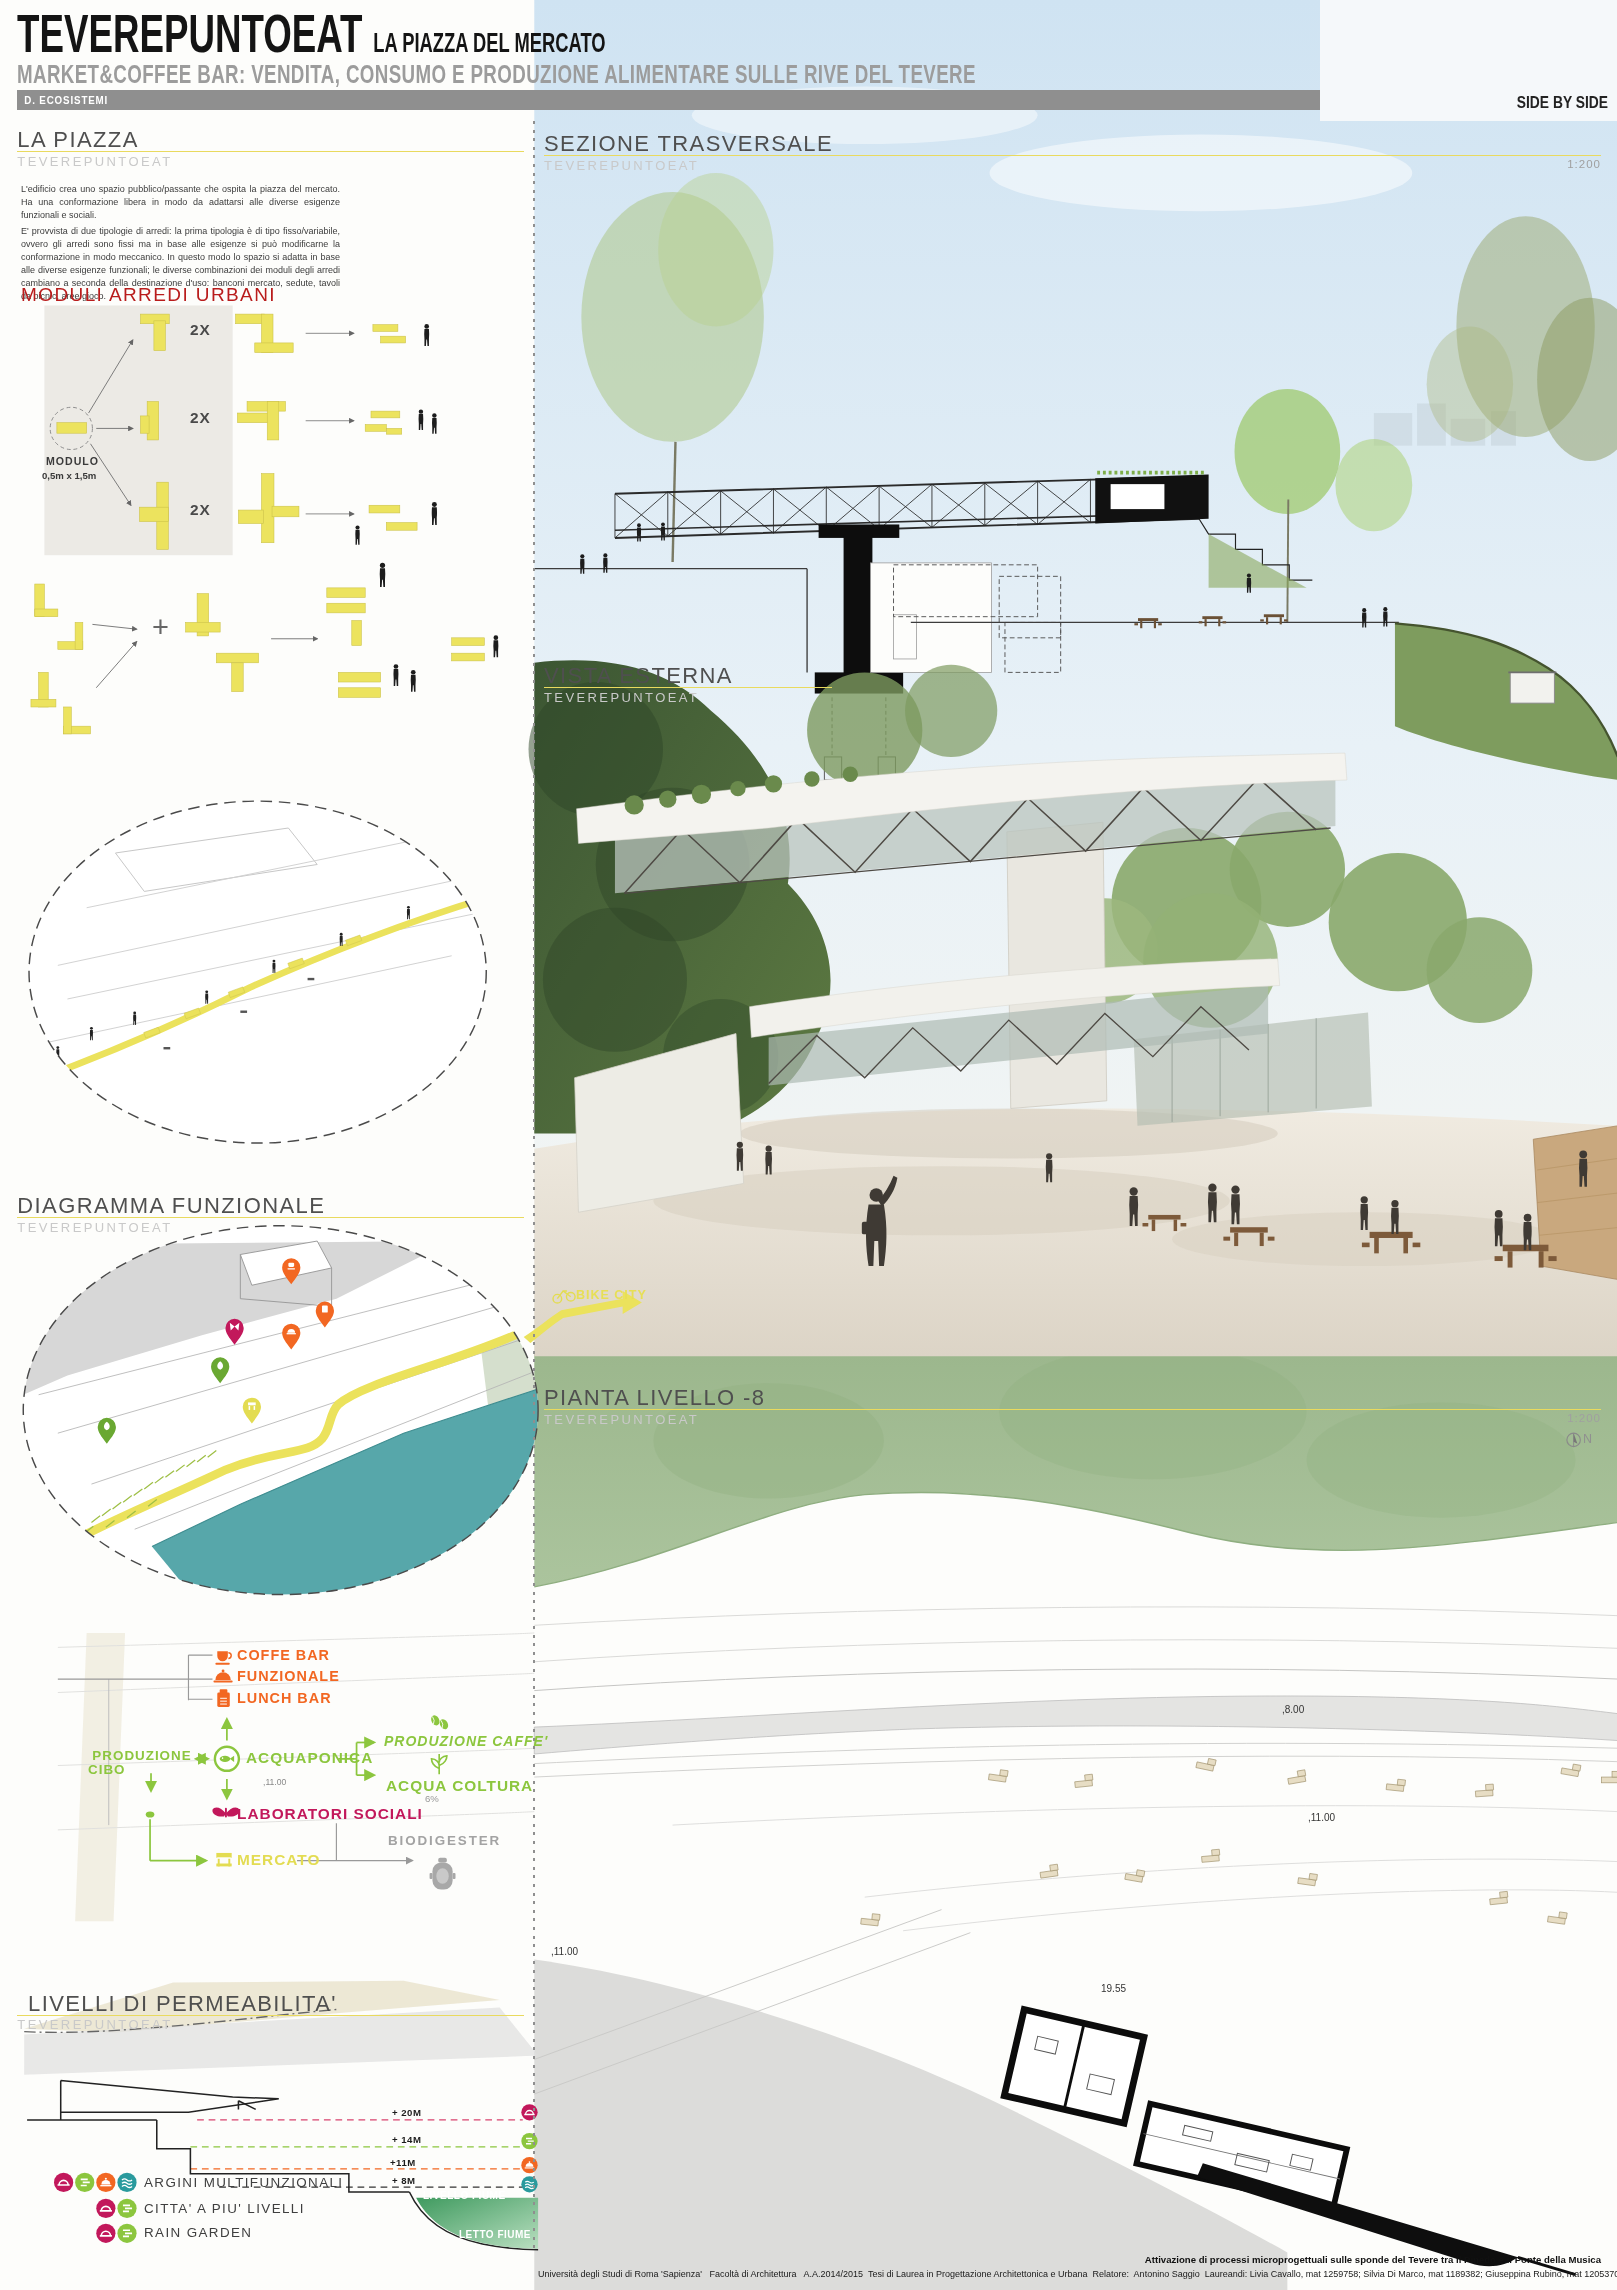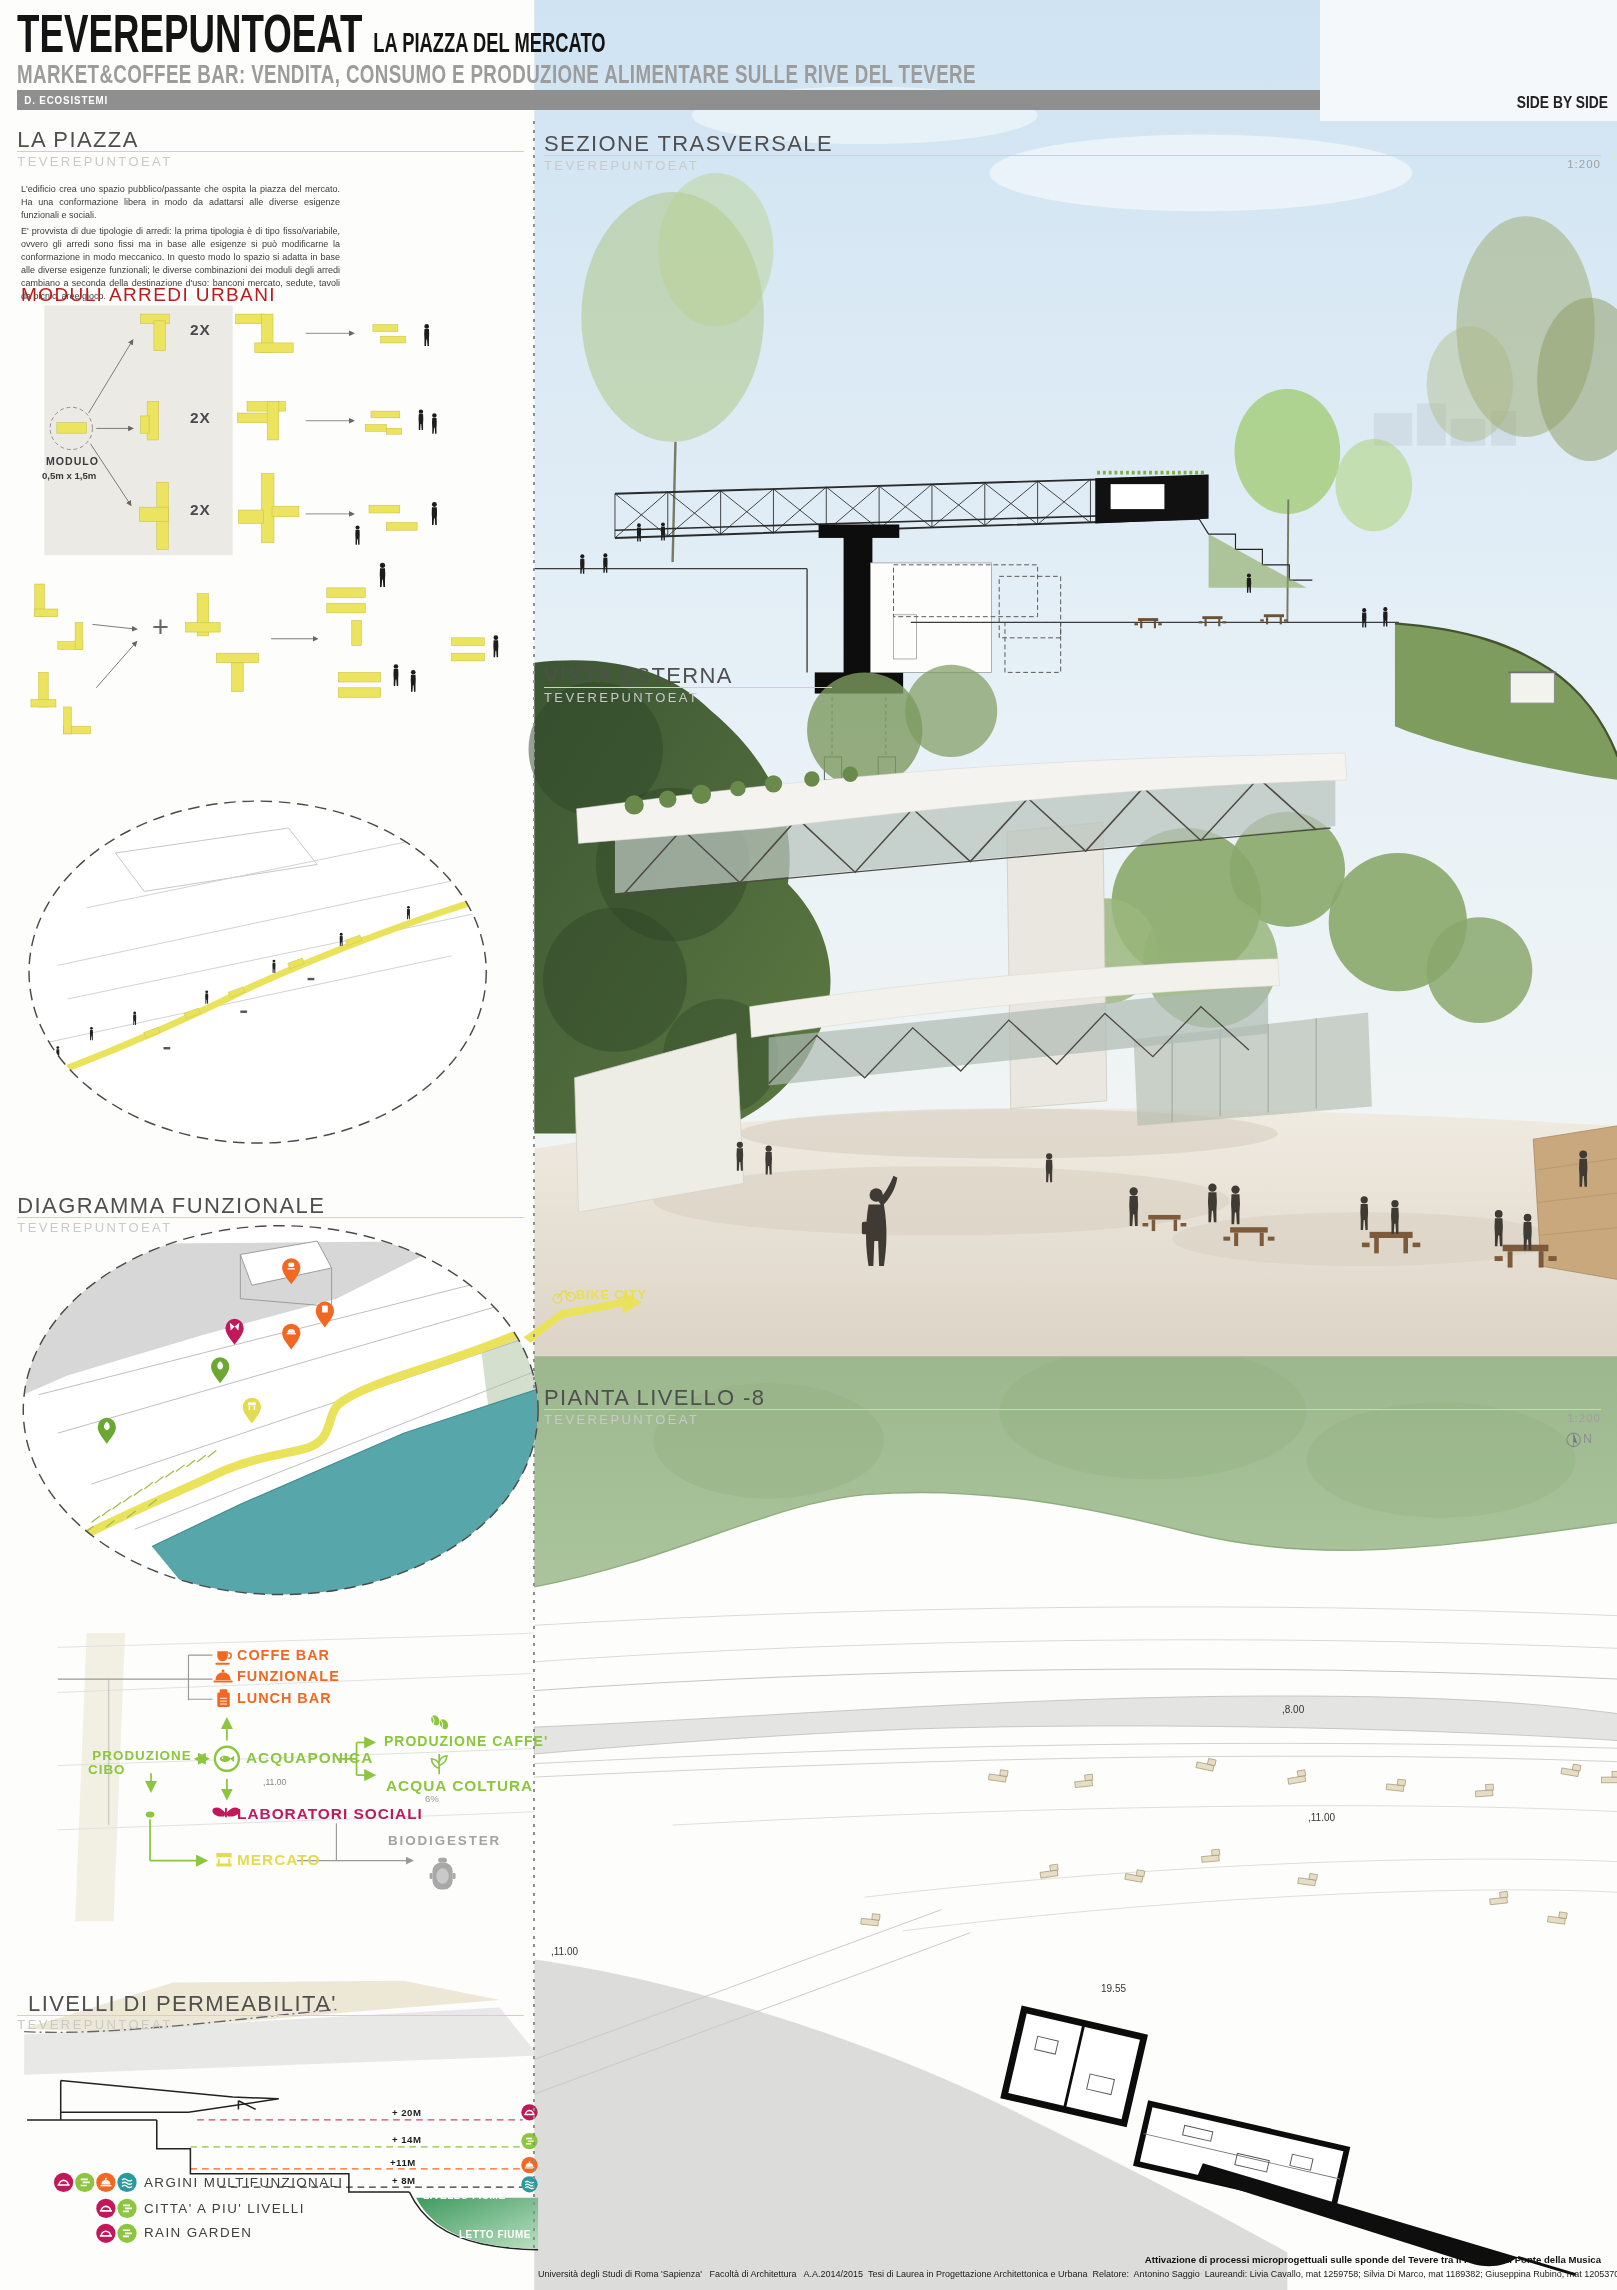"PRODUZIONE CAFFE'" div.t { font-style: none -> italic }
